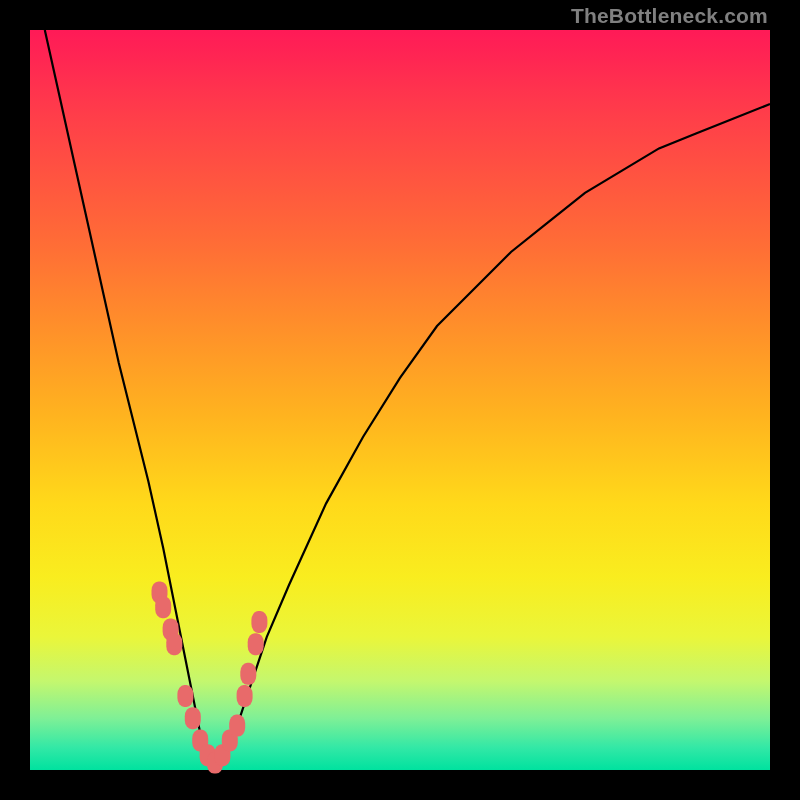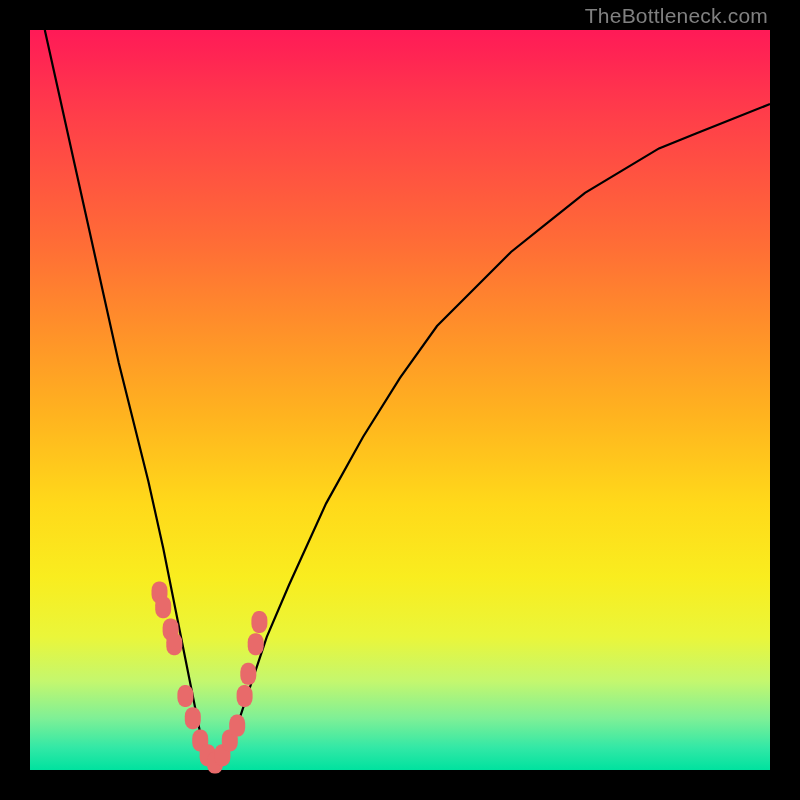"TheBottleneck.com" .watermark { font-weight: 400 -> 700 }
